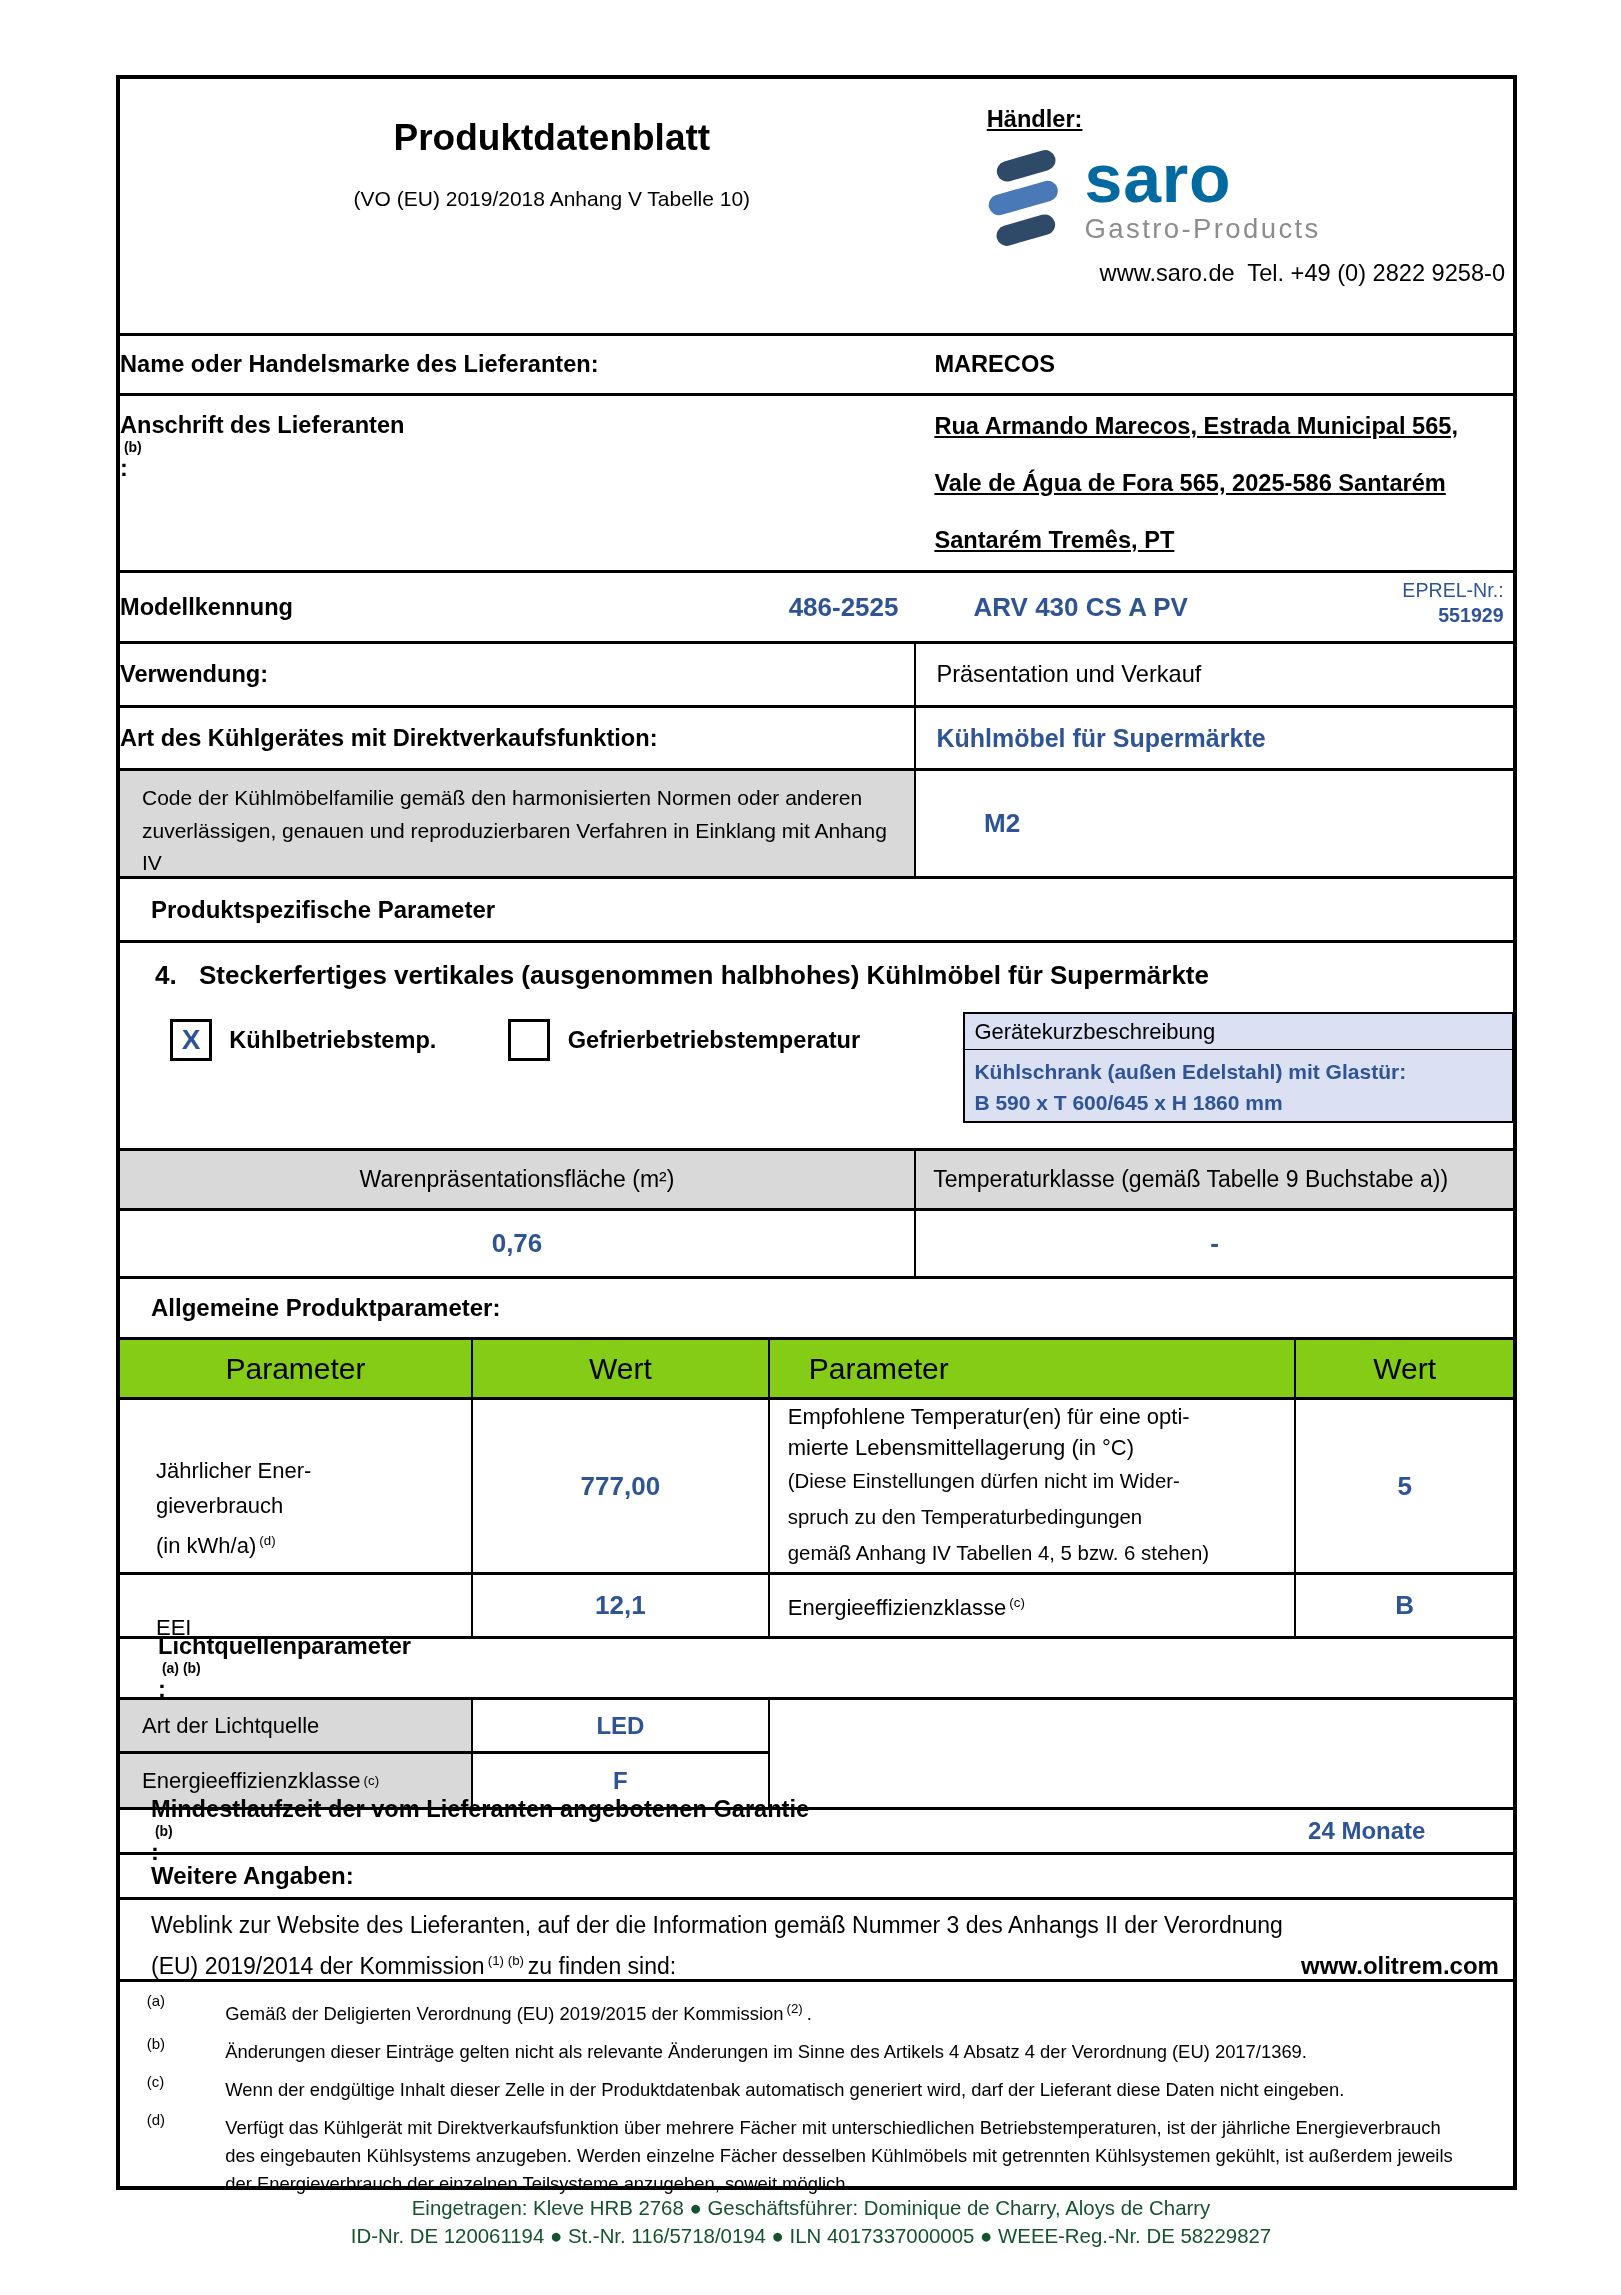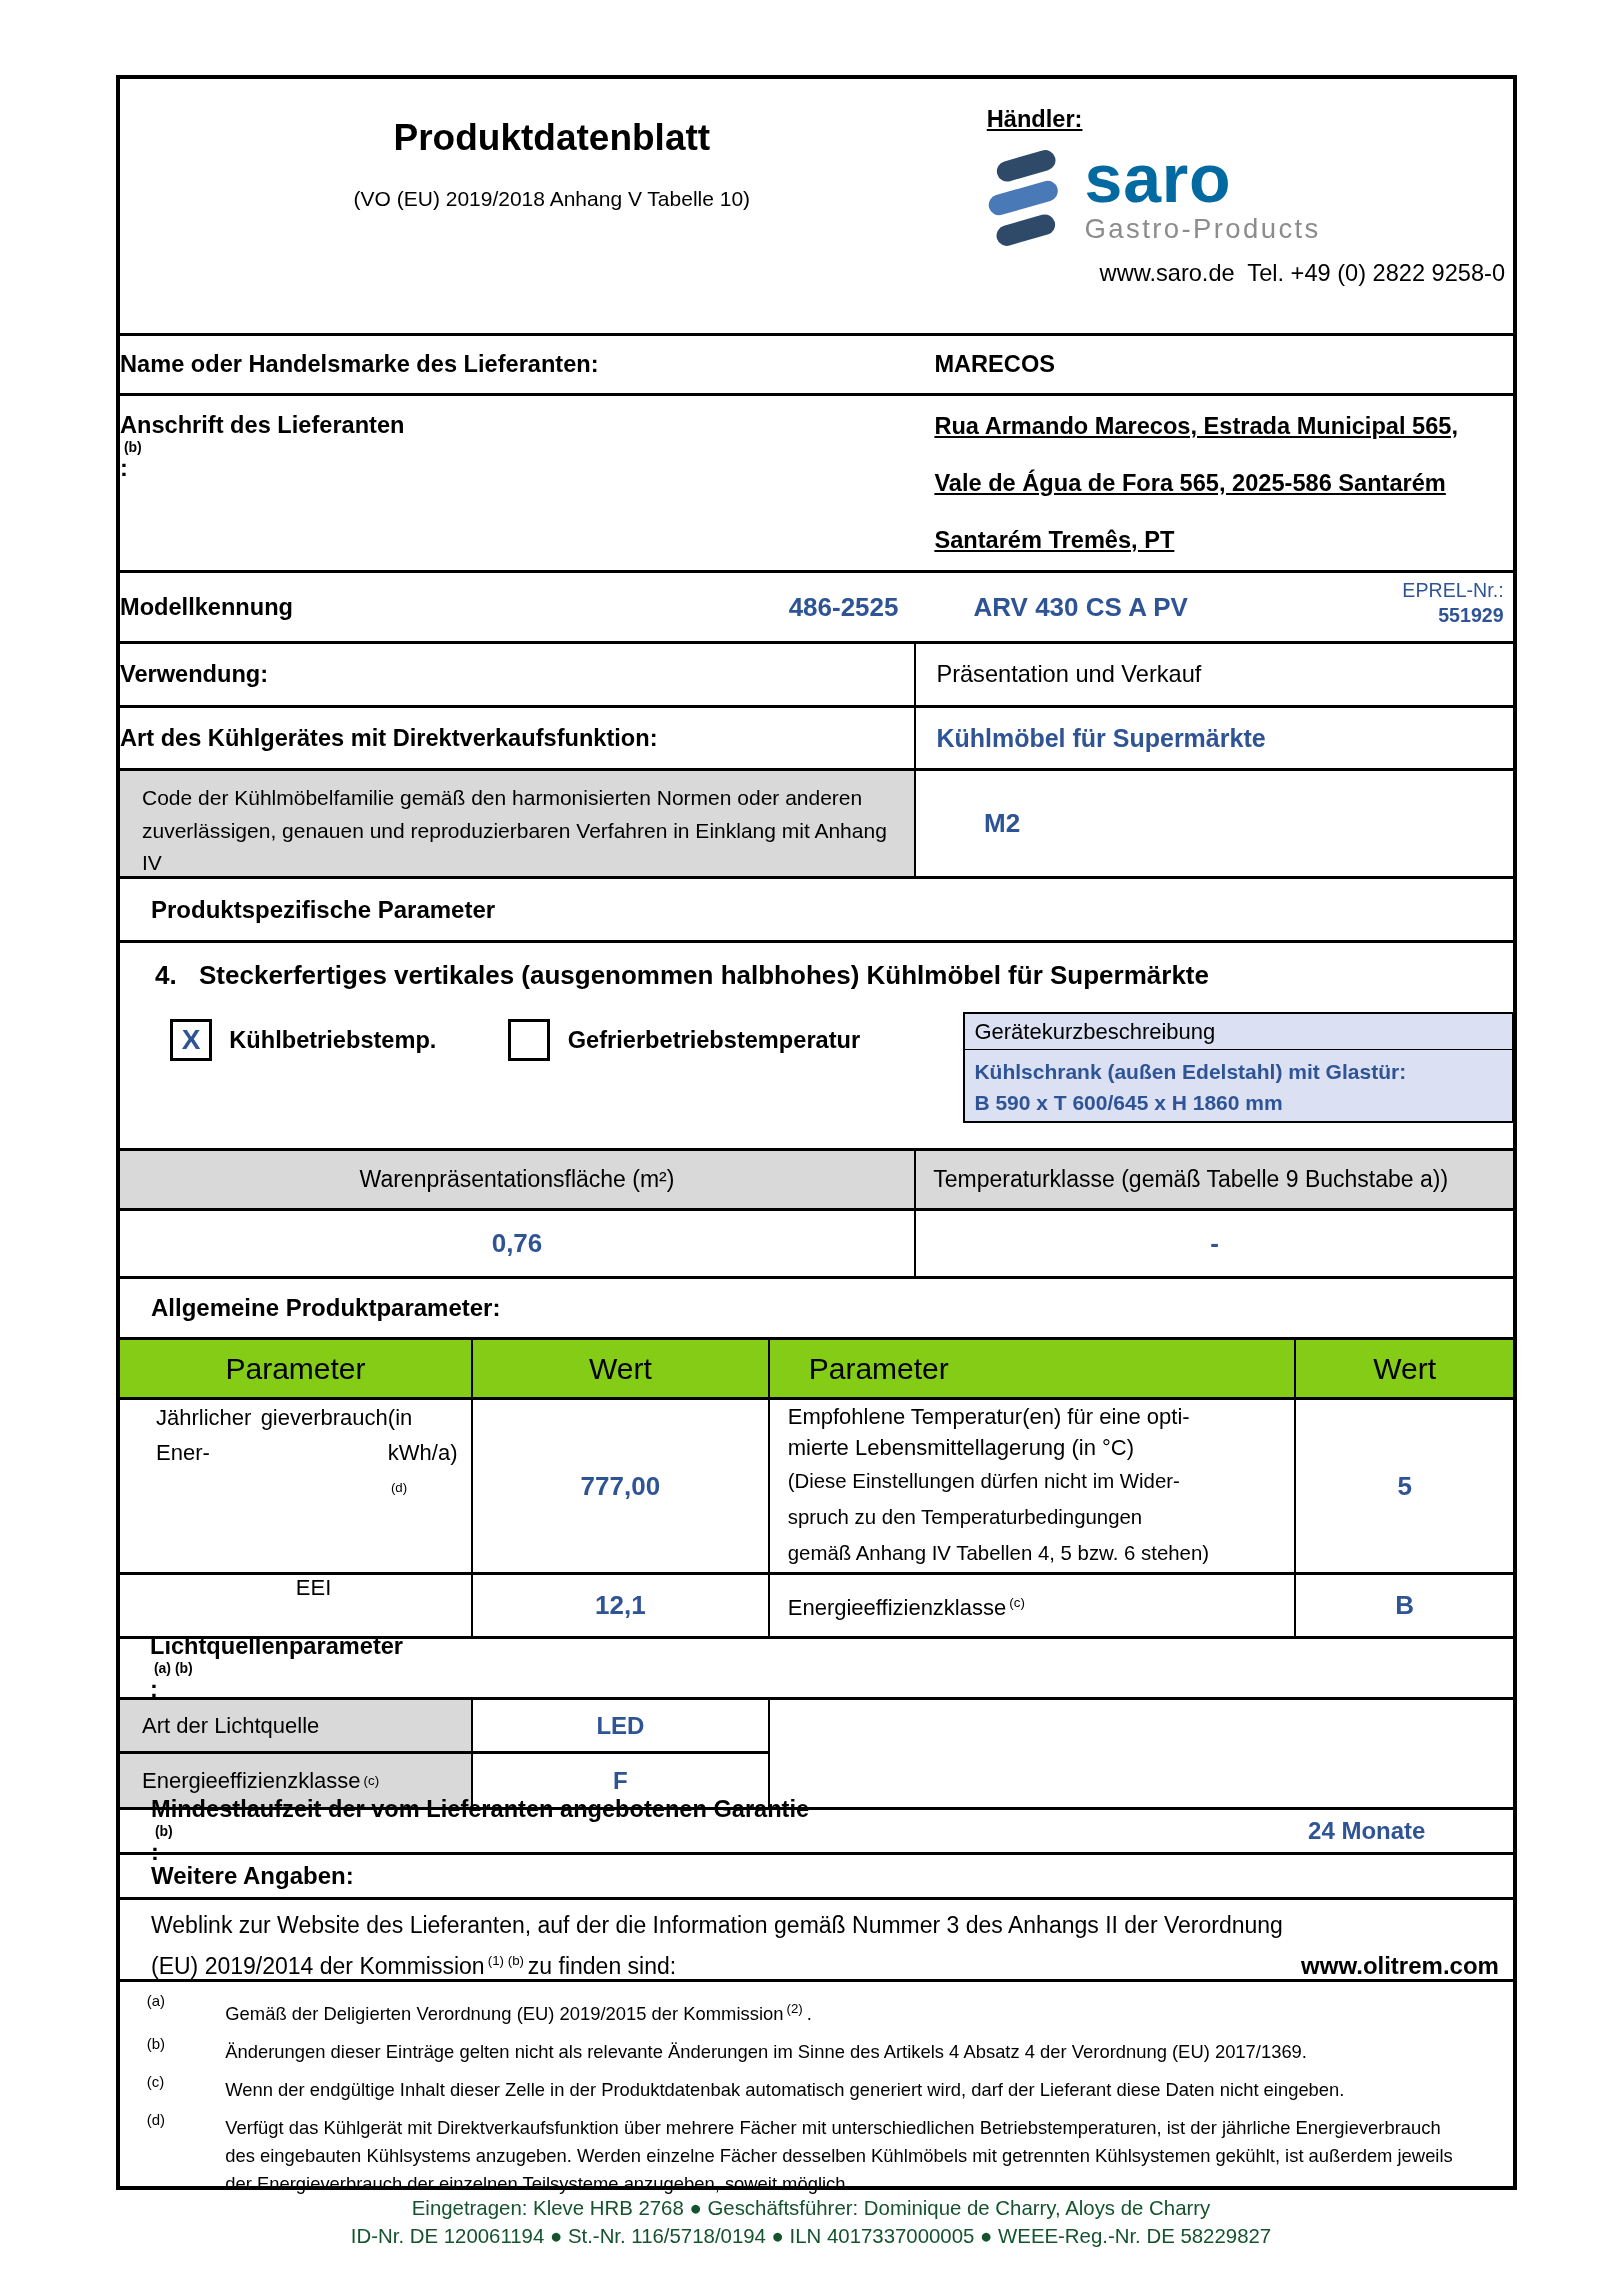"Jährlicher Ener-" .pcell { flex-direction: row -> column; margin-top: none -> 44px }
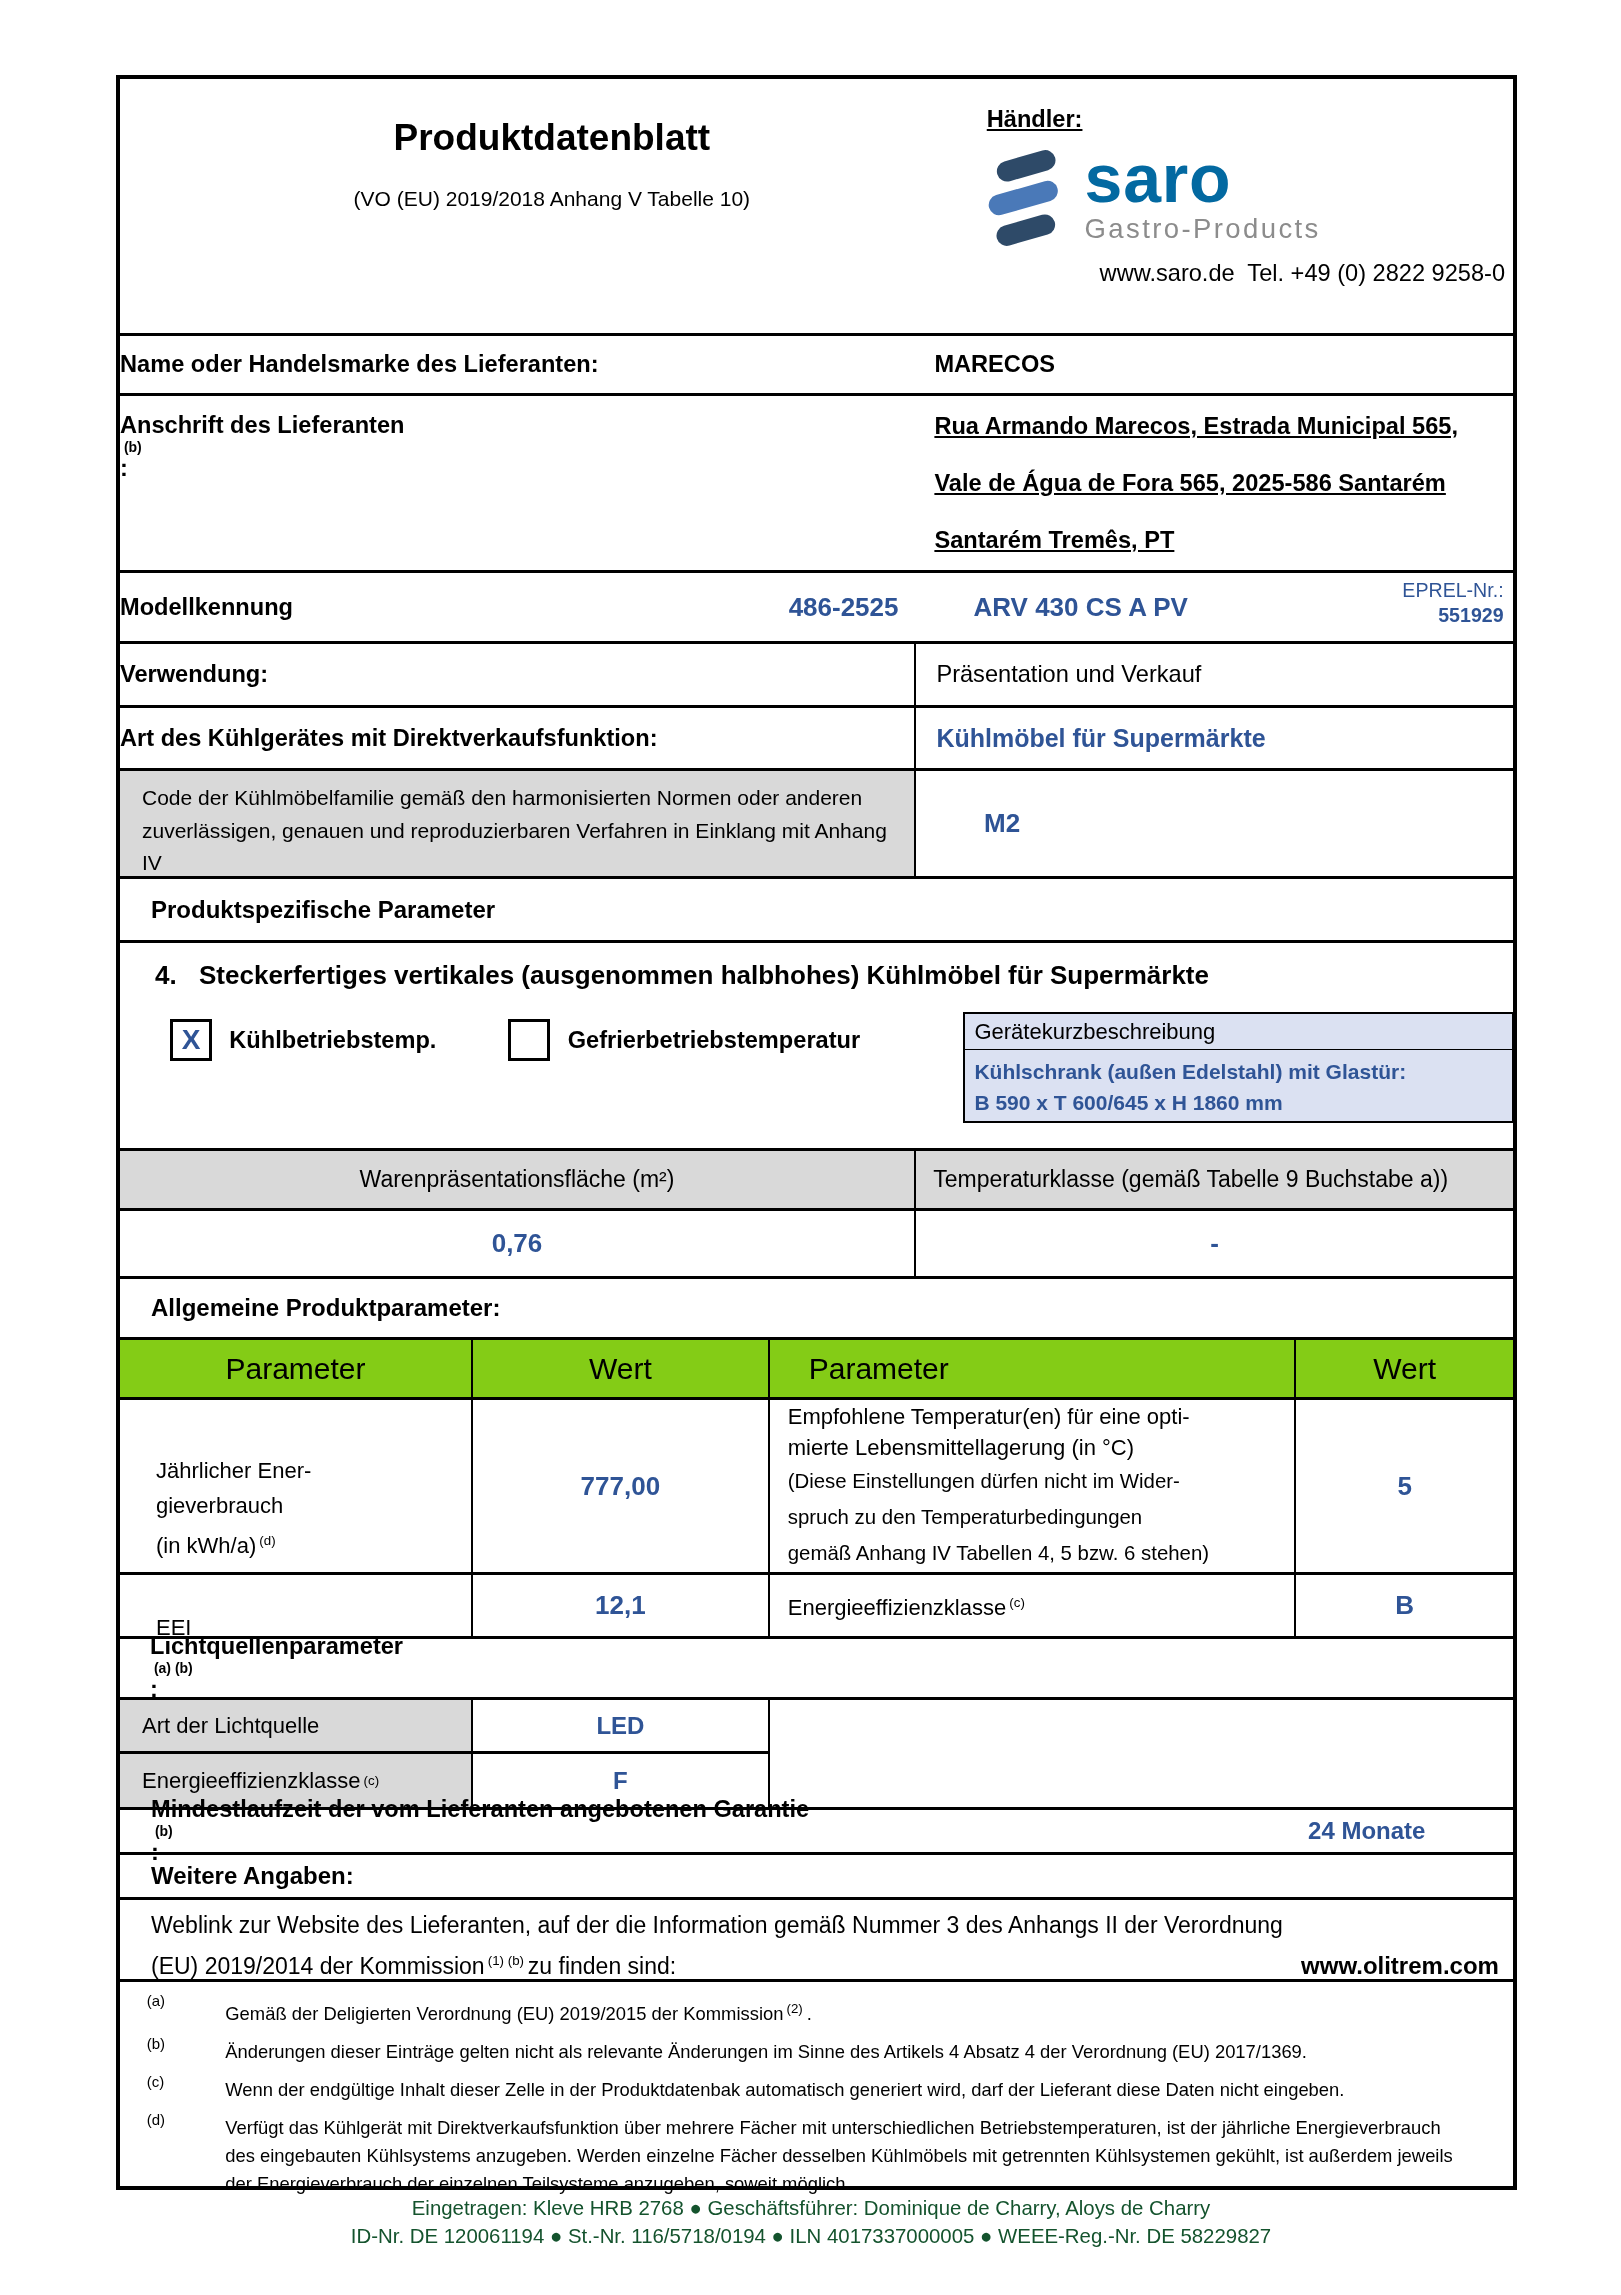"Lichtquellenparameter" .licht-row .heading { padding-left: 30px -> 38px }
